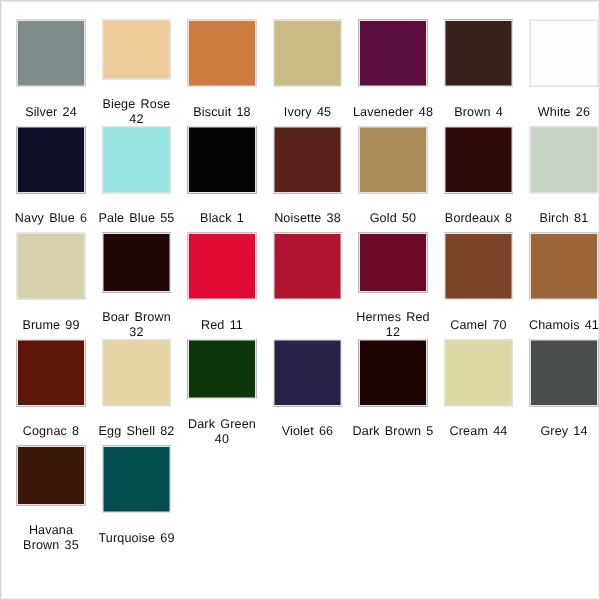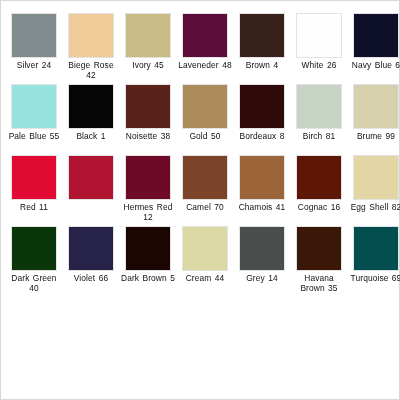"Silver 24" .swatch-label { margin-top: 2px -> 11px }
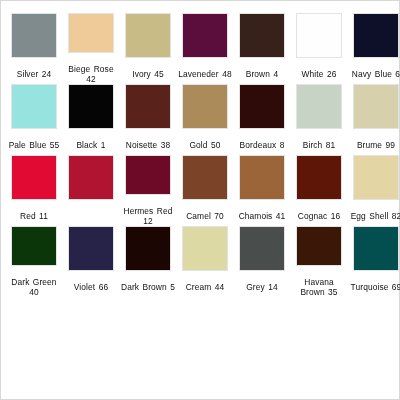"Biscuit 18" div.swatch-cell { html: none -> <div> <div></div> <div>Biscuit 18</div> </div> }
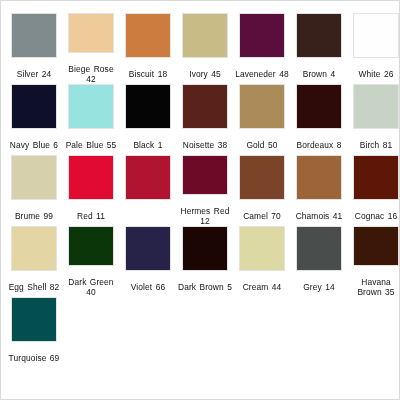"Boar Brown 32" div.swatch-cell { html: none -> <div> <div></div> <div>Boar Brown 32</div> </div> }
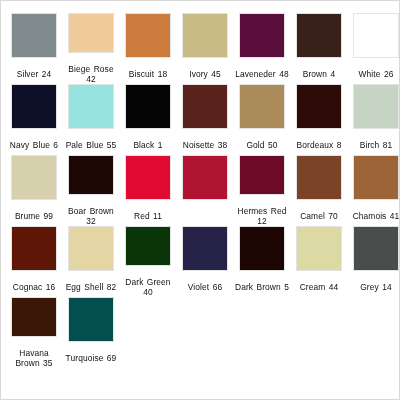"Cognac 16" div.swatch-label { text: 16 -> 8 }
